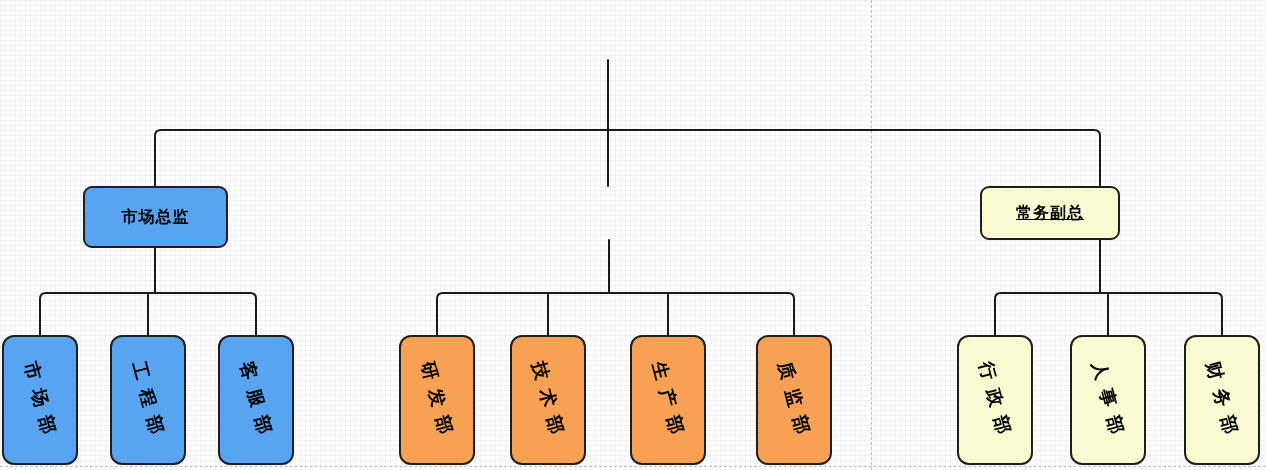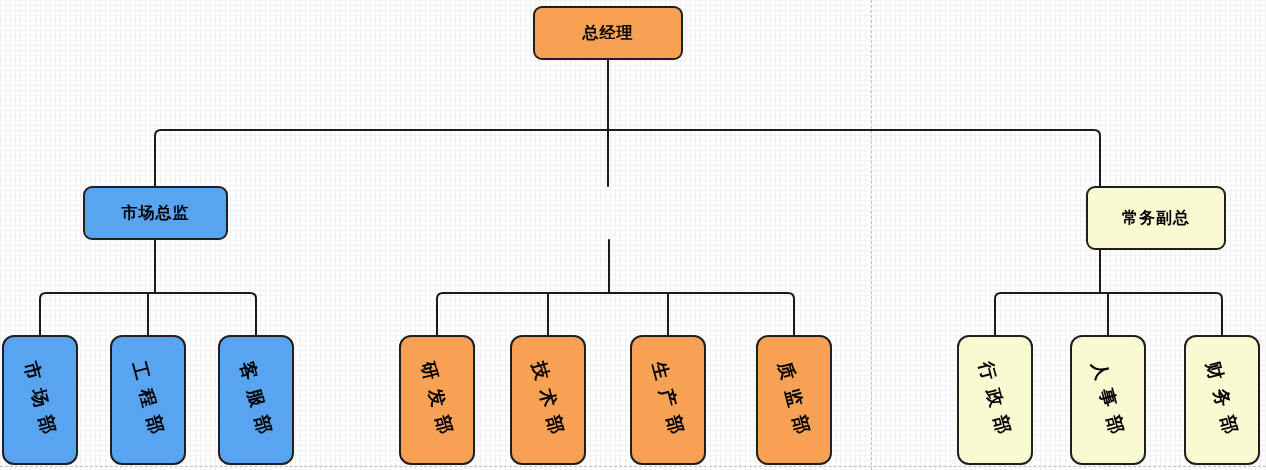"总经理" div.node { html: <div> <span>总经理</span> </div> -> none }
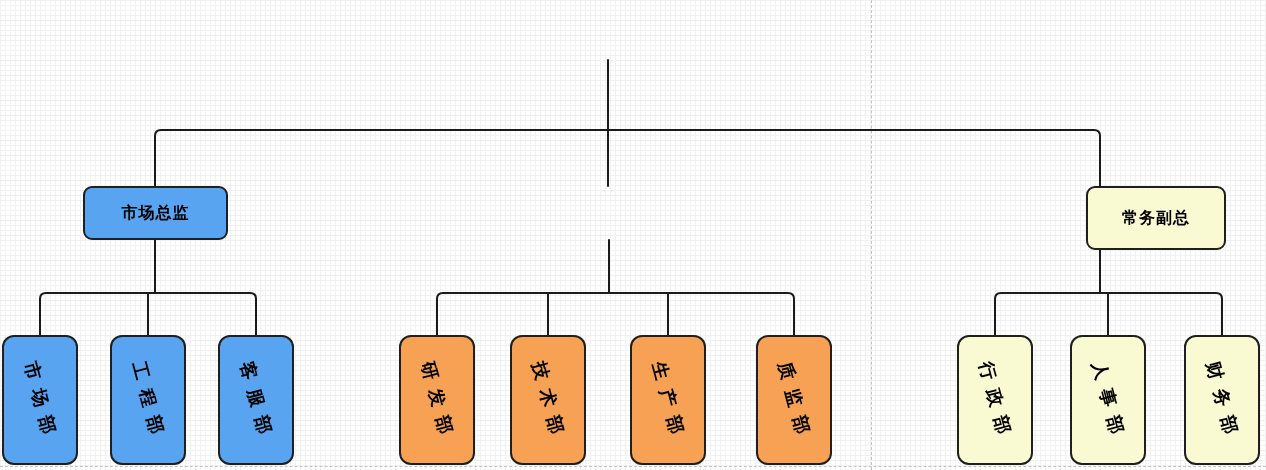"市场总监" div.node { height: 54px -> 62px }
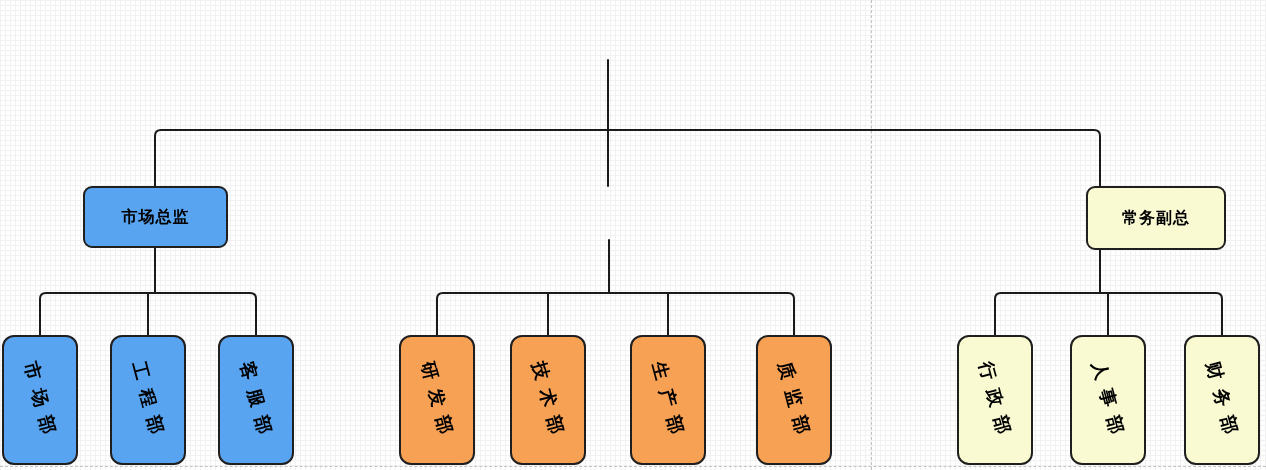"常务副总" div.node { height: 64px -> 54px; left: 1086px -> 980px; text-decoration: none -> underline }
